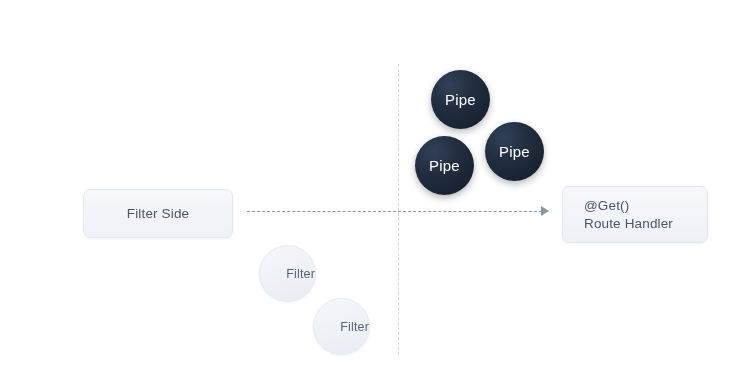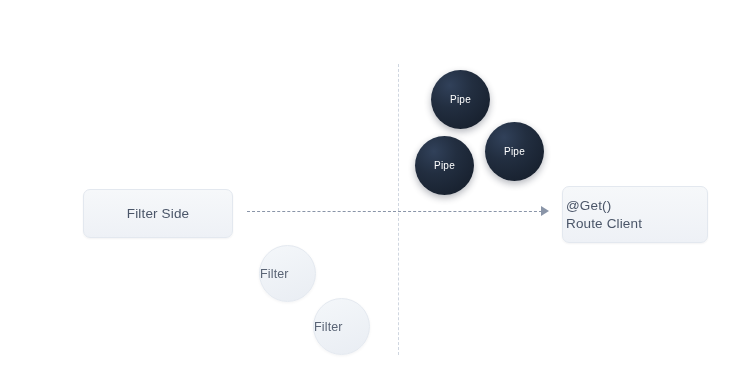"Pipe" .pipe-circle { font-size: 10px -> 15px }
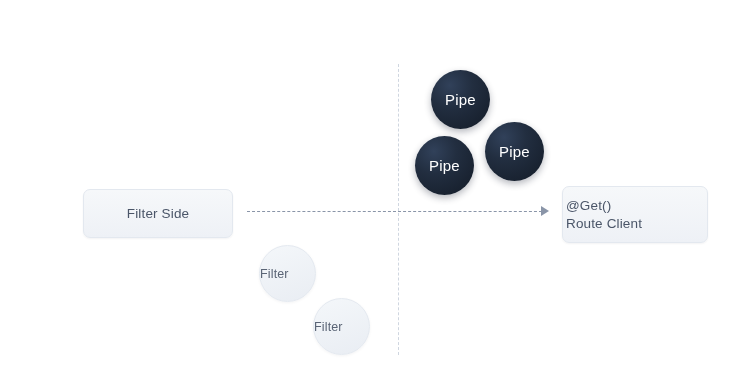"@Get()" #handler-box { padding-left: 3px -> 21px }
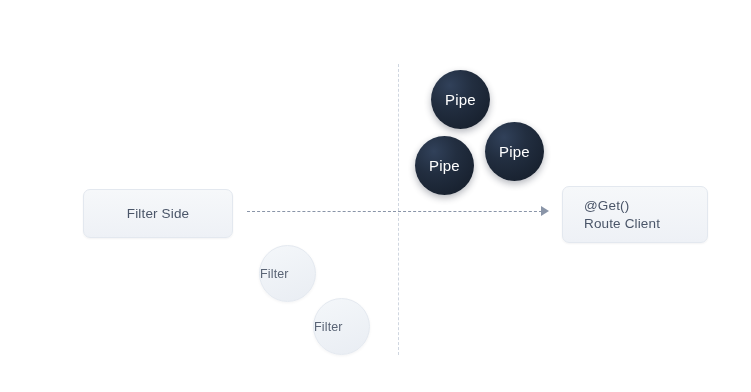"Route Client" span.line { text: Client -> Handler }
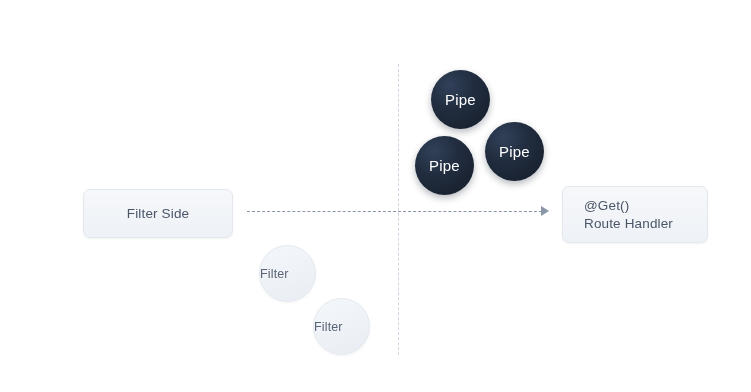"Filter" .filter-circle { justify-content: flex-start -> flex-end }
